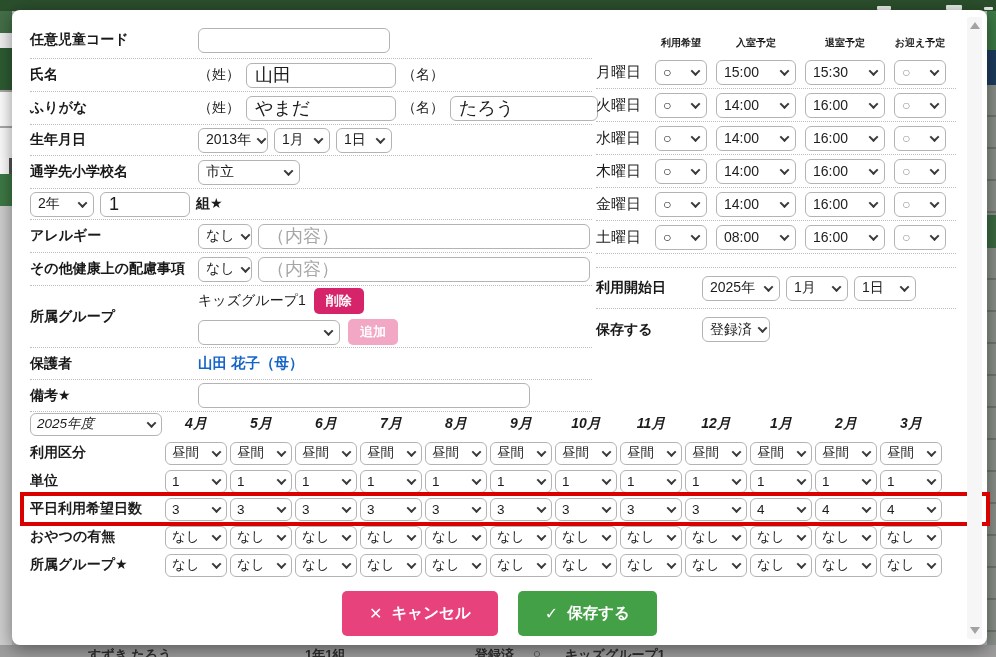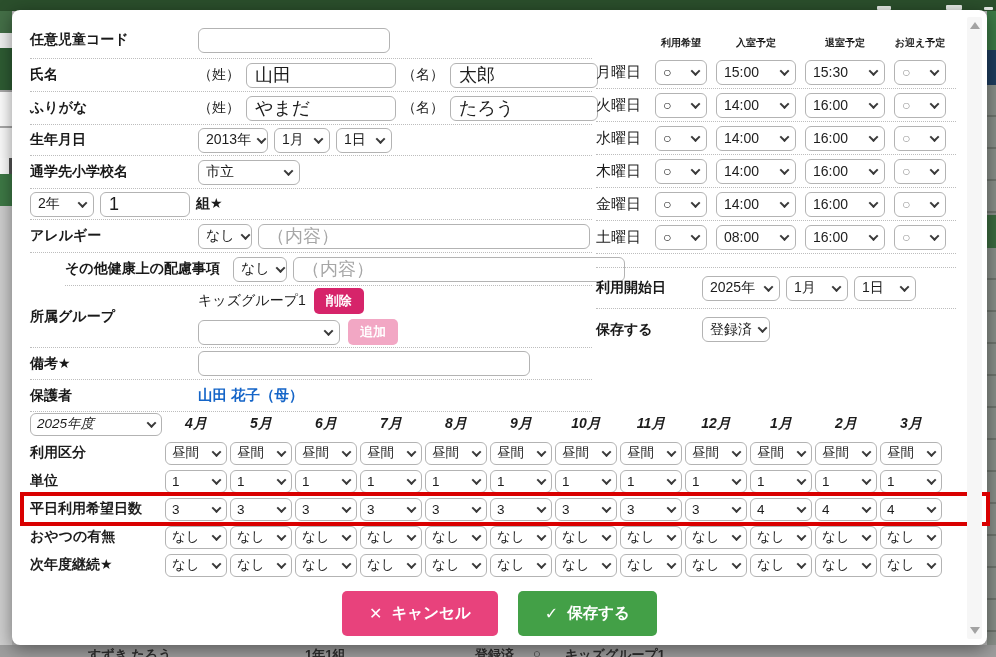"太郎" input.tin { html: <input> -> none }
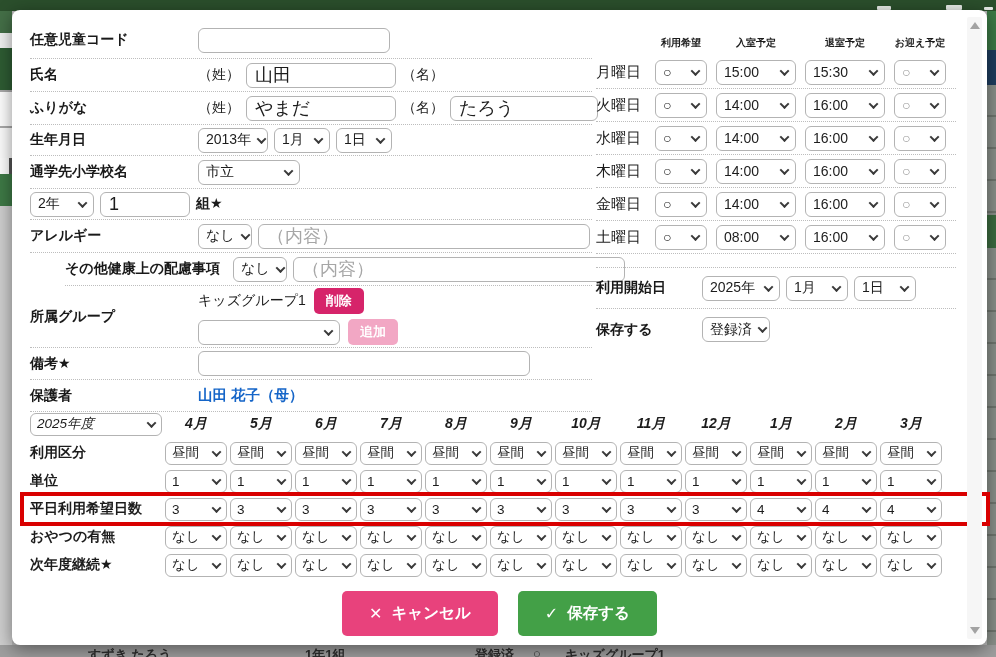"その他健康上の配慮事項" div.frow { margin-left: 35px -> none }
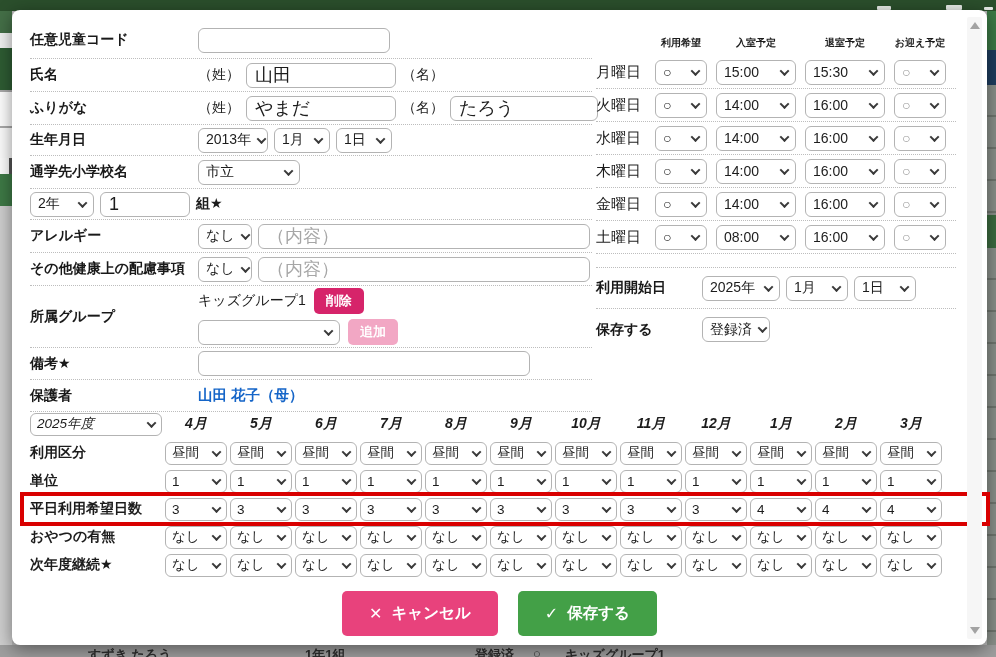"備考★" div.frow { order: before "保護者" -> after "保護者" }
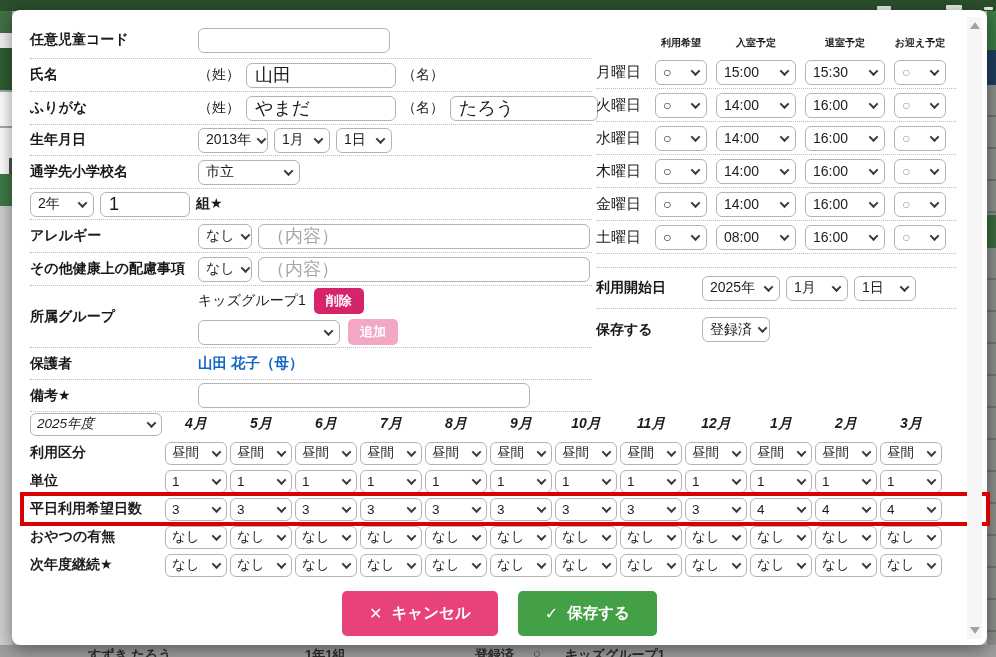"次年度継続★" div.mlabel { text: 次年度継続 -> 所属グループ }
